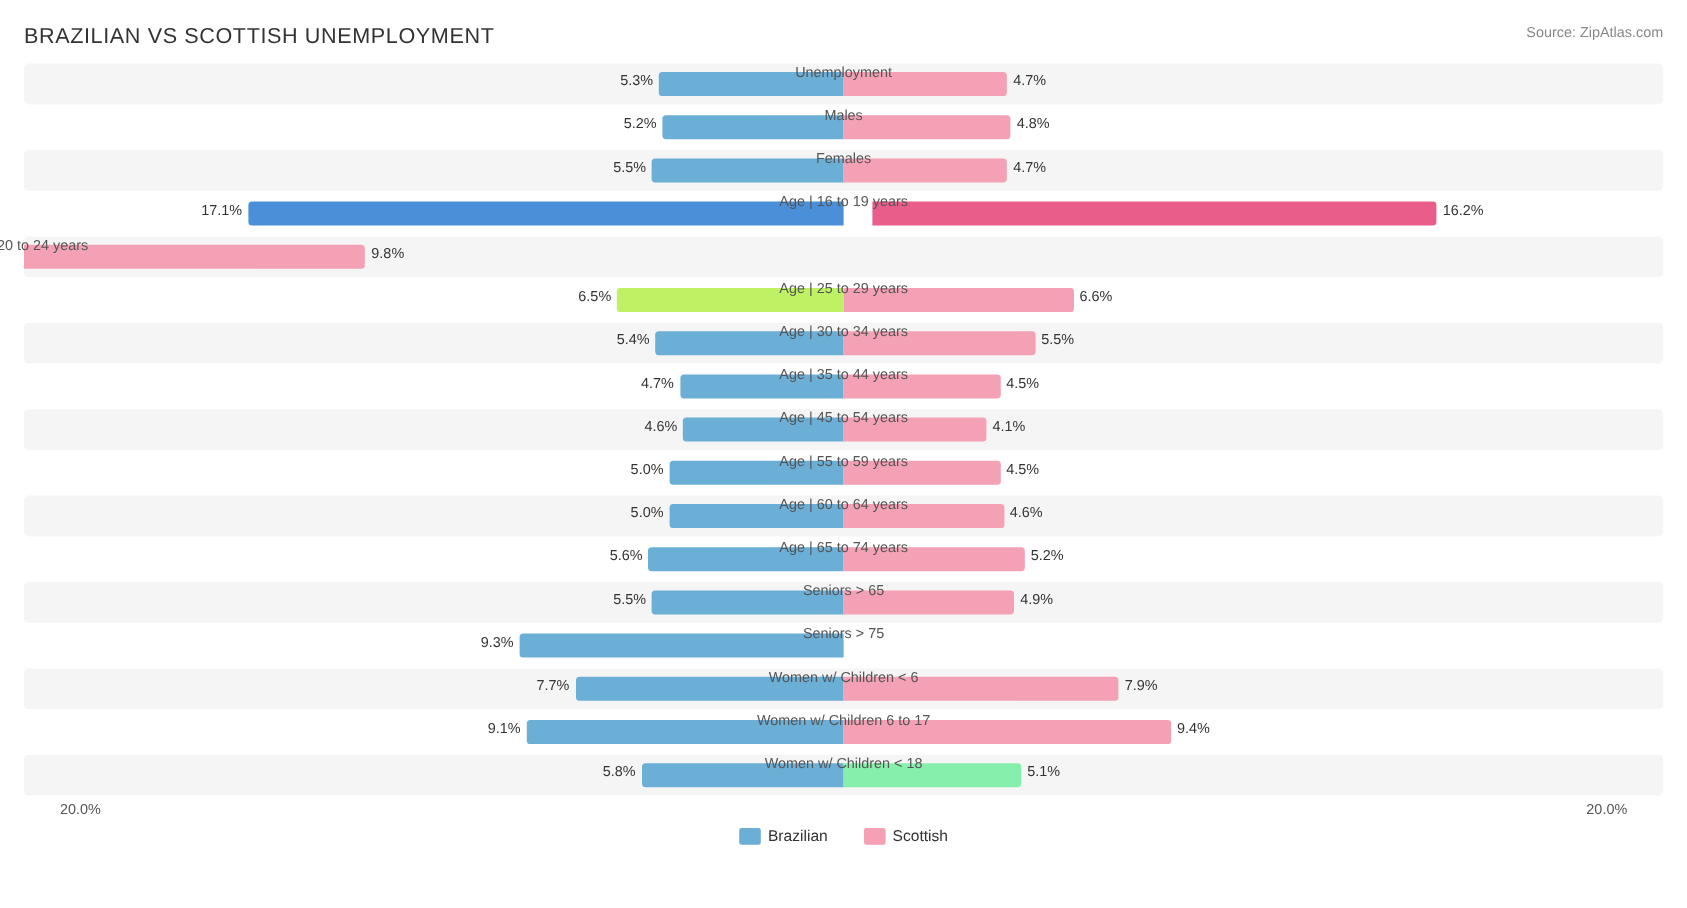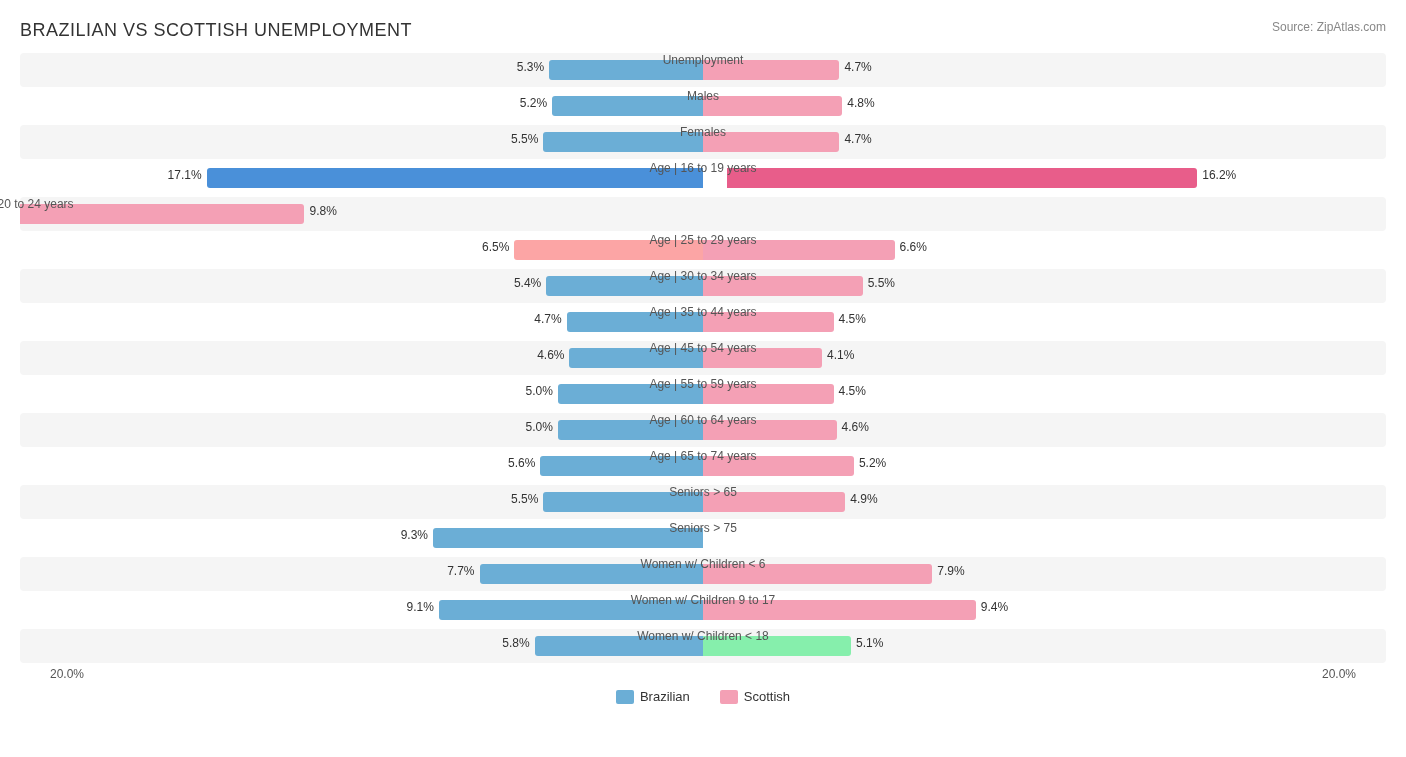"6.5%" div.bar-left { background: #fca5a5 -> #bef264 }
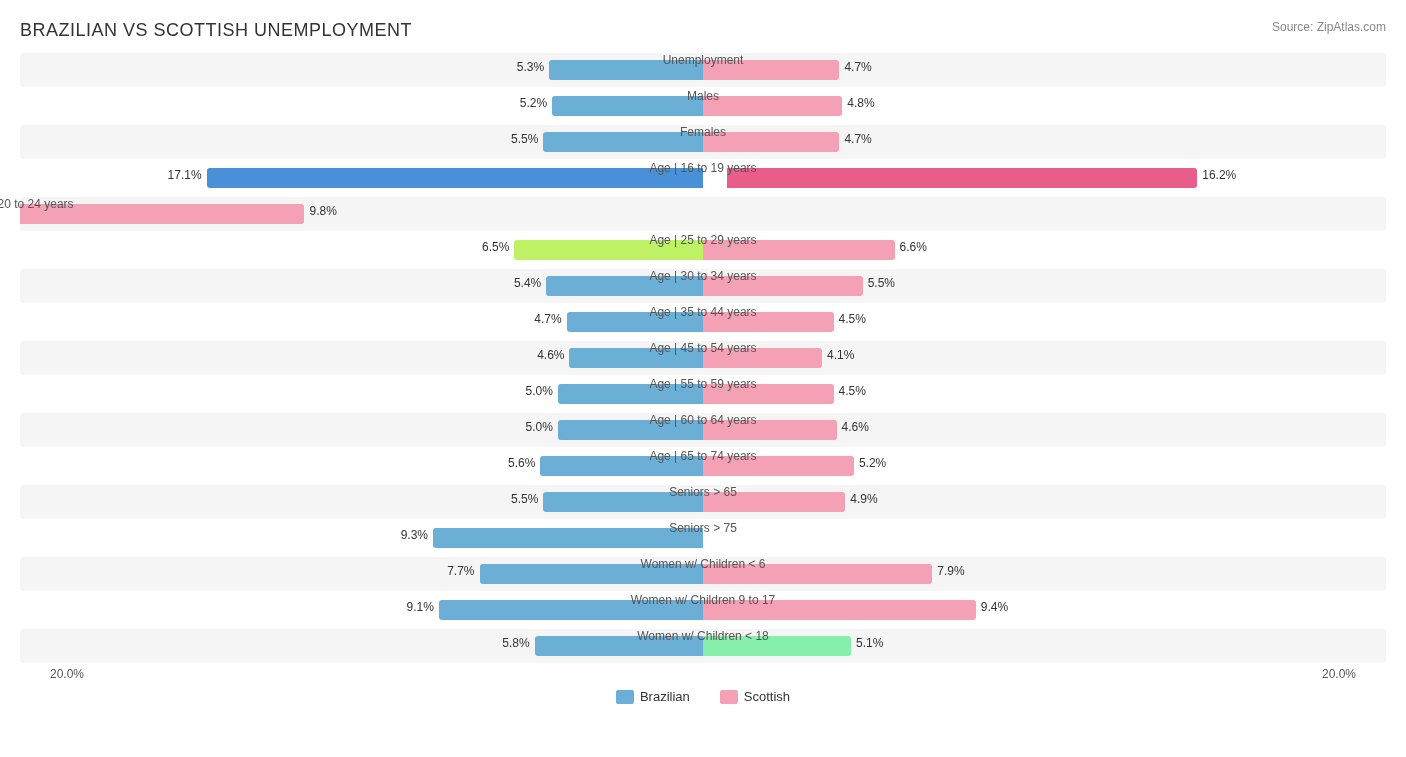"Women w/ Children 9 to" div.label-center { text: 9 -> 6 }
